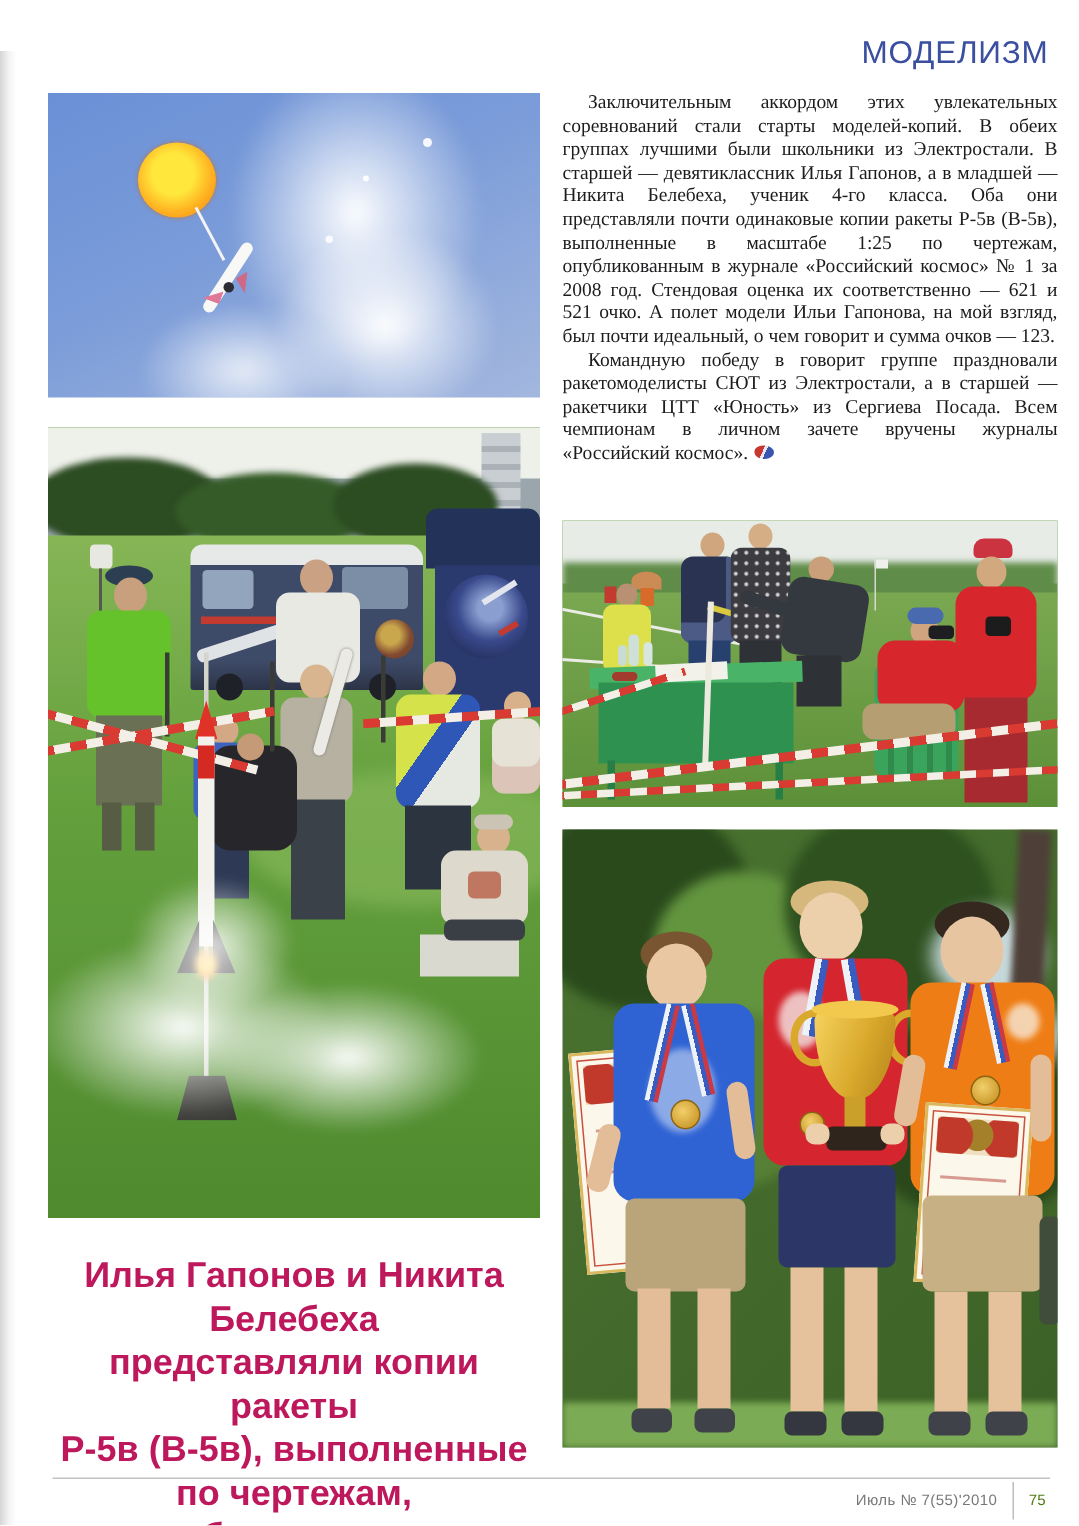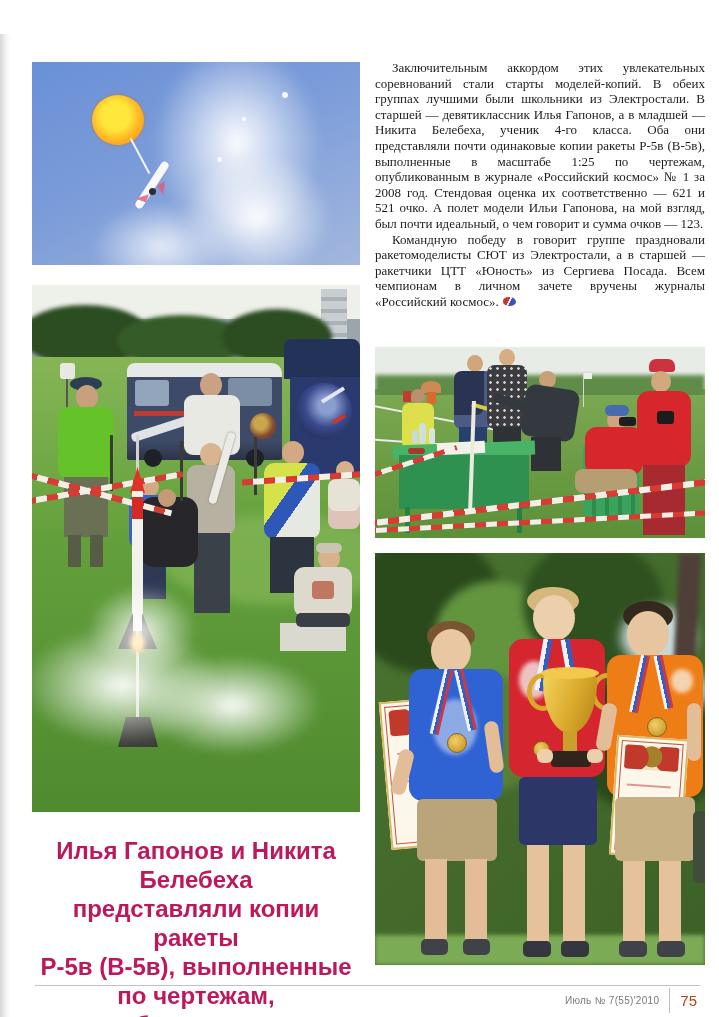"МОДЕЛИЗМ" div.a { html: none -> <div>МОДЕЛИЗМ</div> }
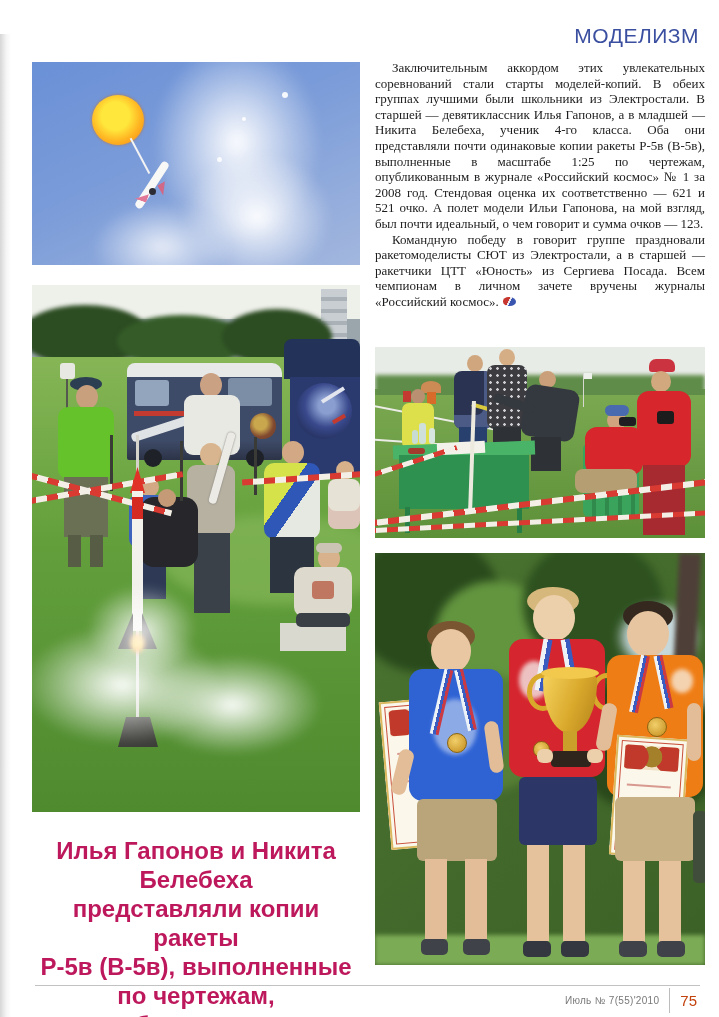"75" .pagenum { color: #c2410c -> #4d7c0f; font-size: 15px -> 10px }
